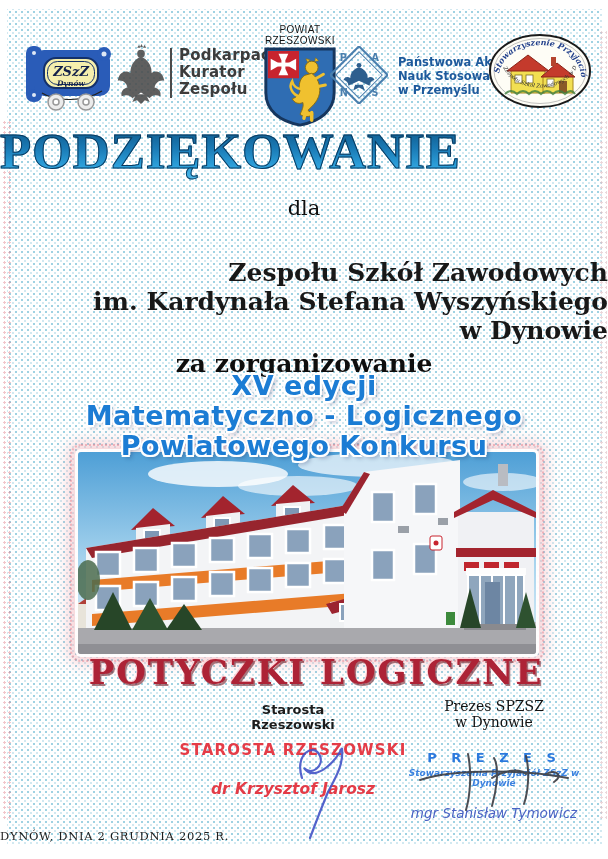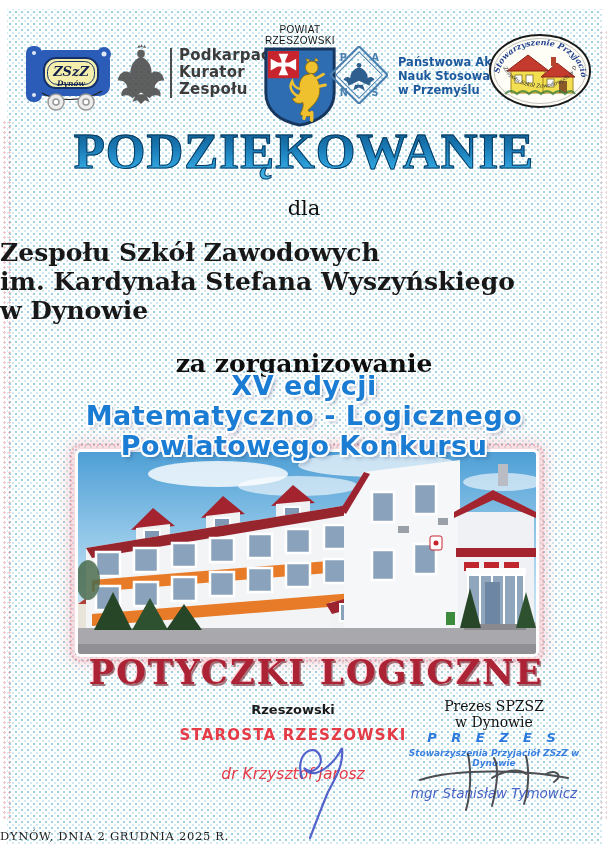"PODZIĘKOWANIE" .title { text-align: center -> none }
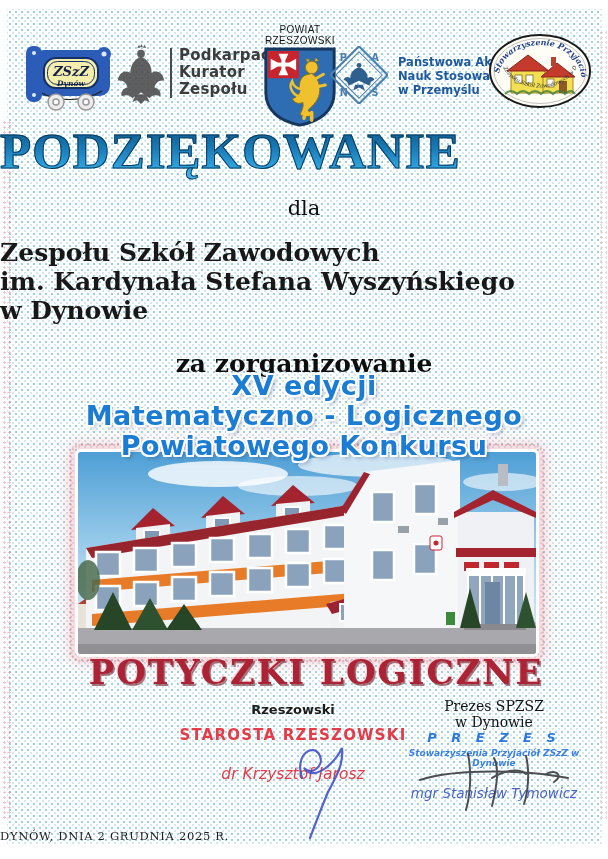"Zespołu Szkół Zawodowych" .recipient { text-align: left -> right; top: 238px -> 258px }
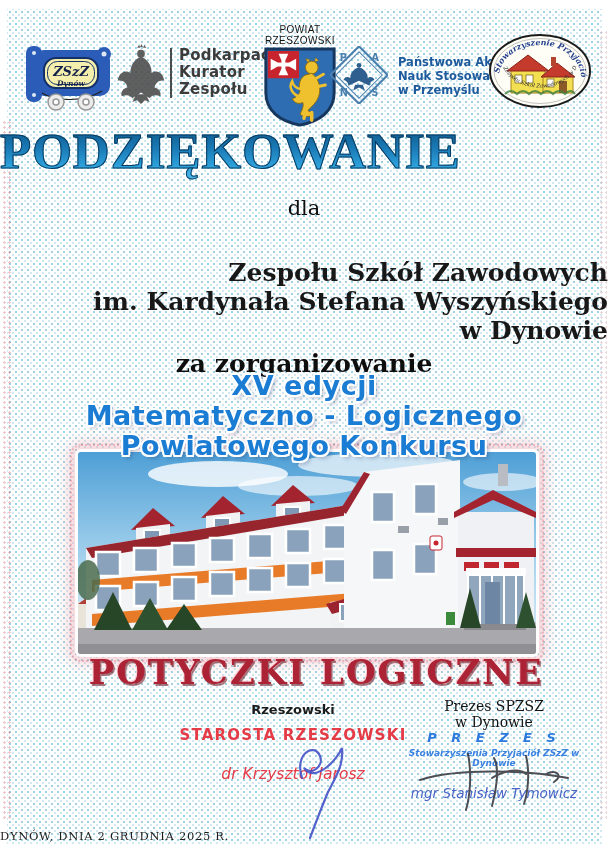"Starosta" div.sig-role-sans { html: none -> <div>Starosta</div> }
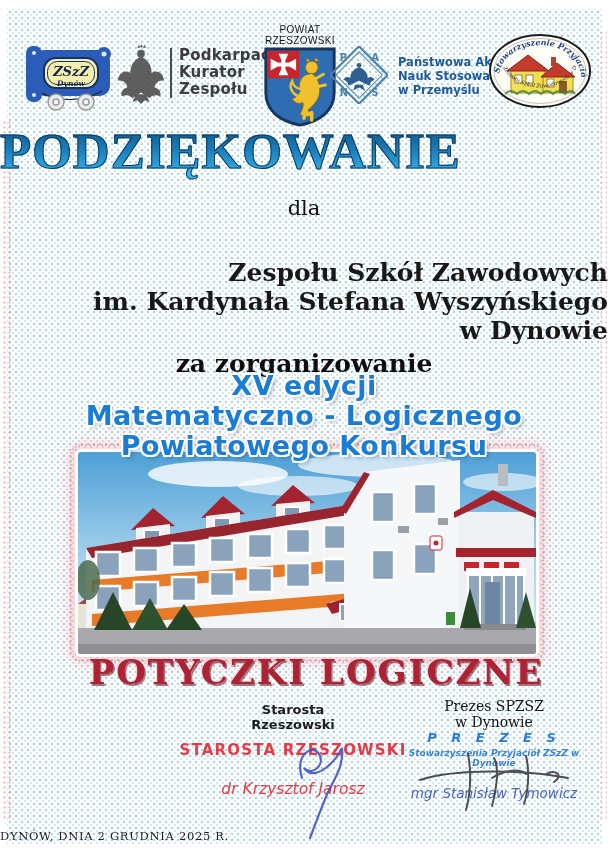"P R E Z E" .stamp-blue-title { font-style: italic -> none; margin-top: 0 -> 20px }
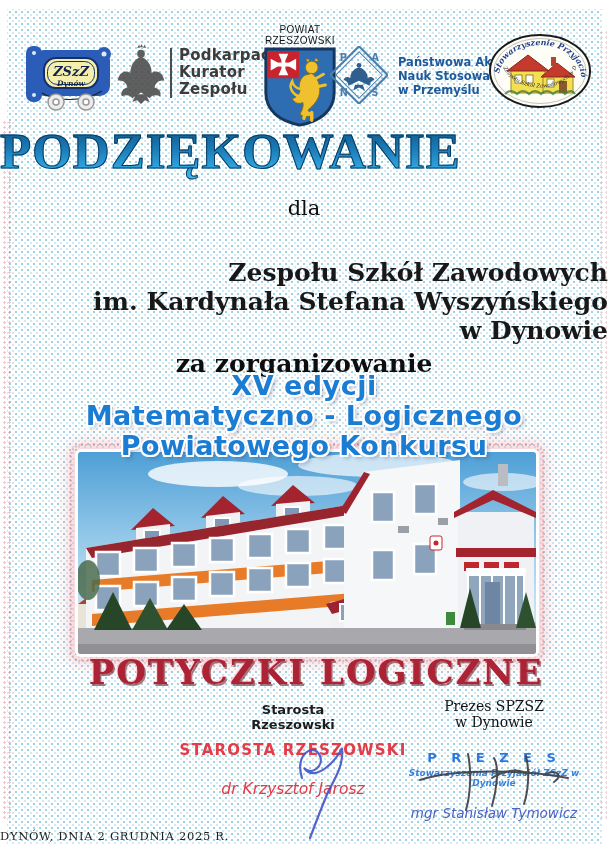"dr Krzysztof Jarosz" .stamp-red-name { font-weight: normal -> bold }
